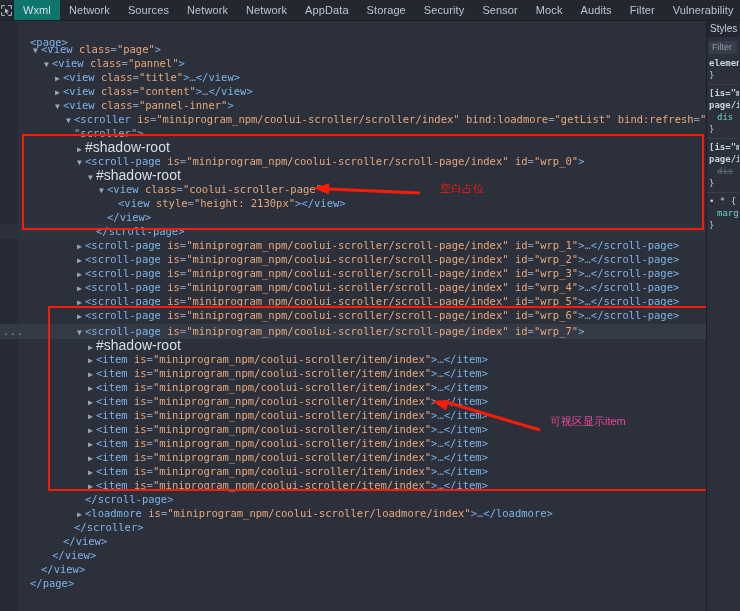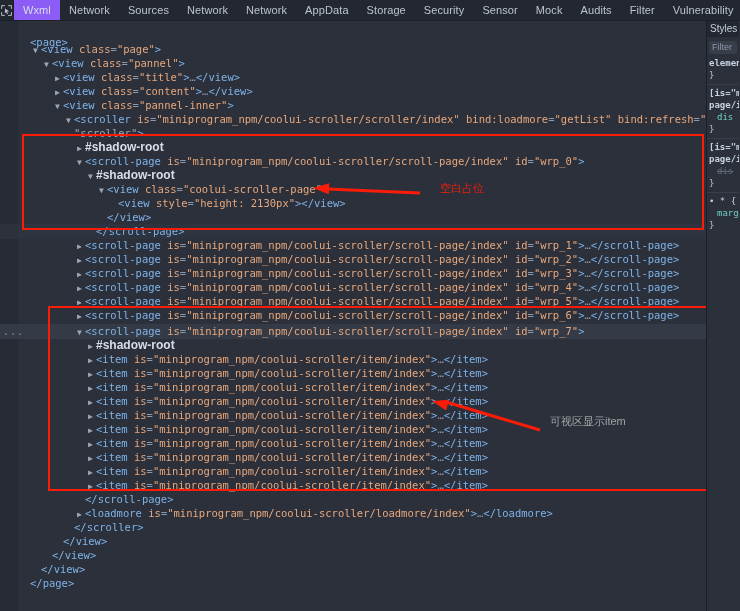"Wxml" .tab.active { background: #8b5cf6 -> #0f766e }
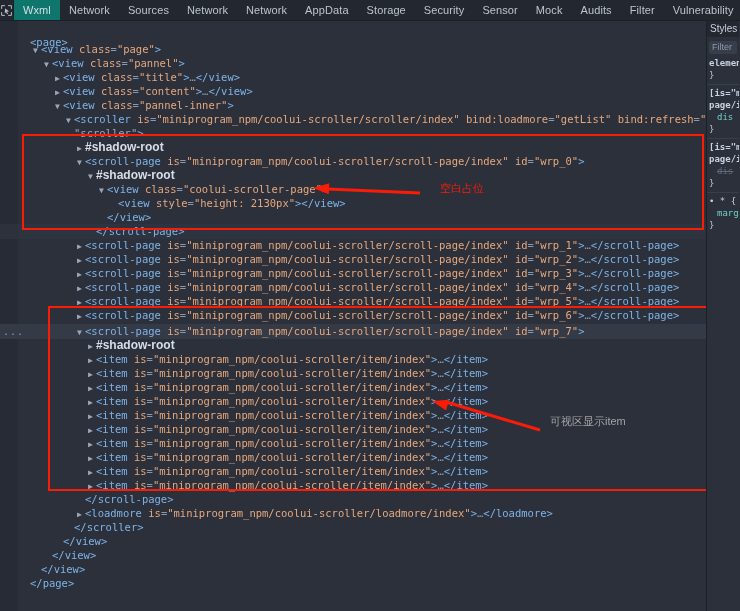"#shadow-root" .shadow { font-size: 12px -> 14px; font-weight: bold -> normal }
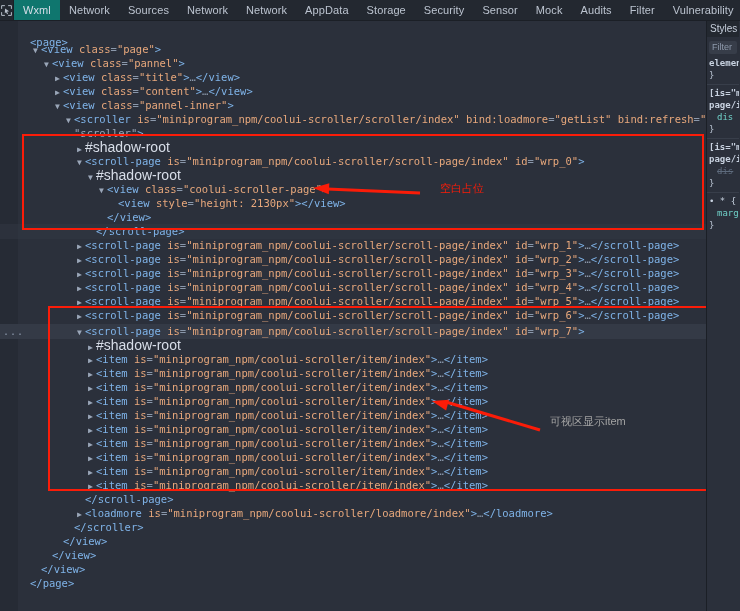"可视区显示item" div.anno-text { color: #a3a3a3 -> #ec4899 }
